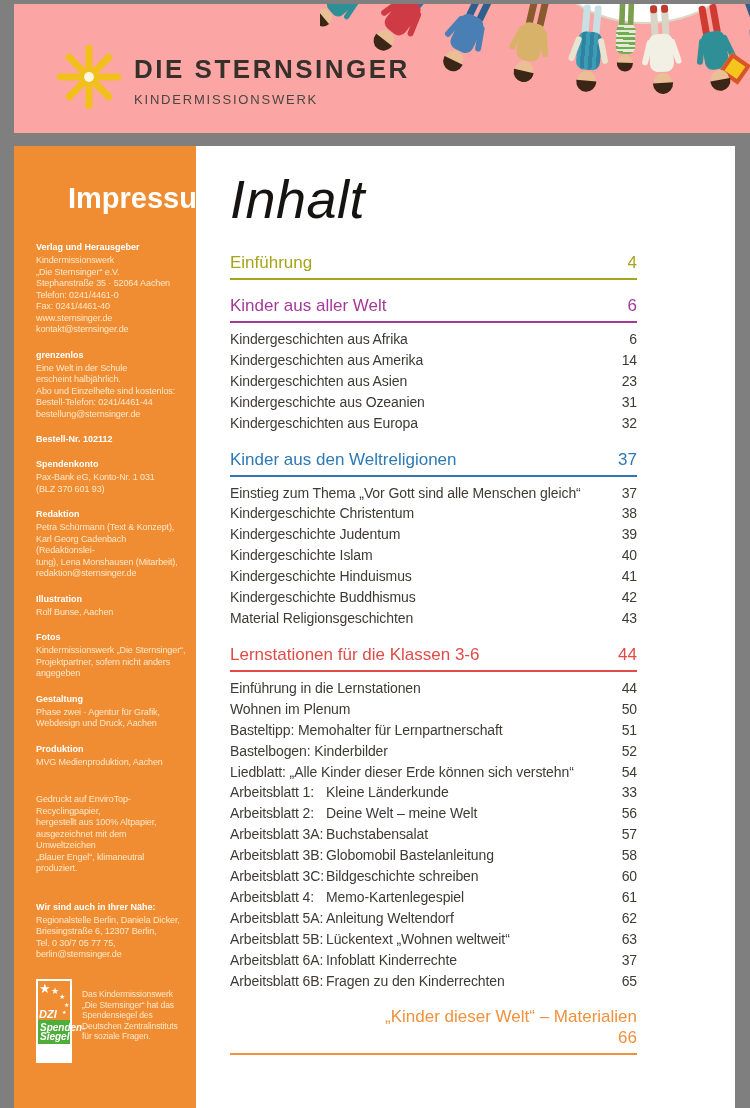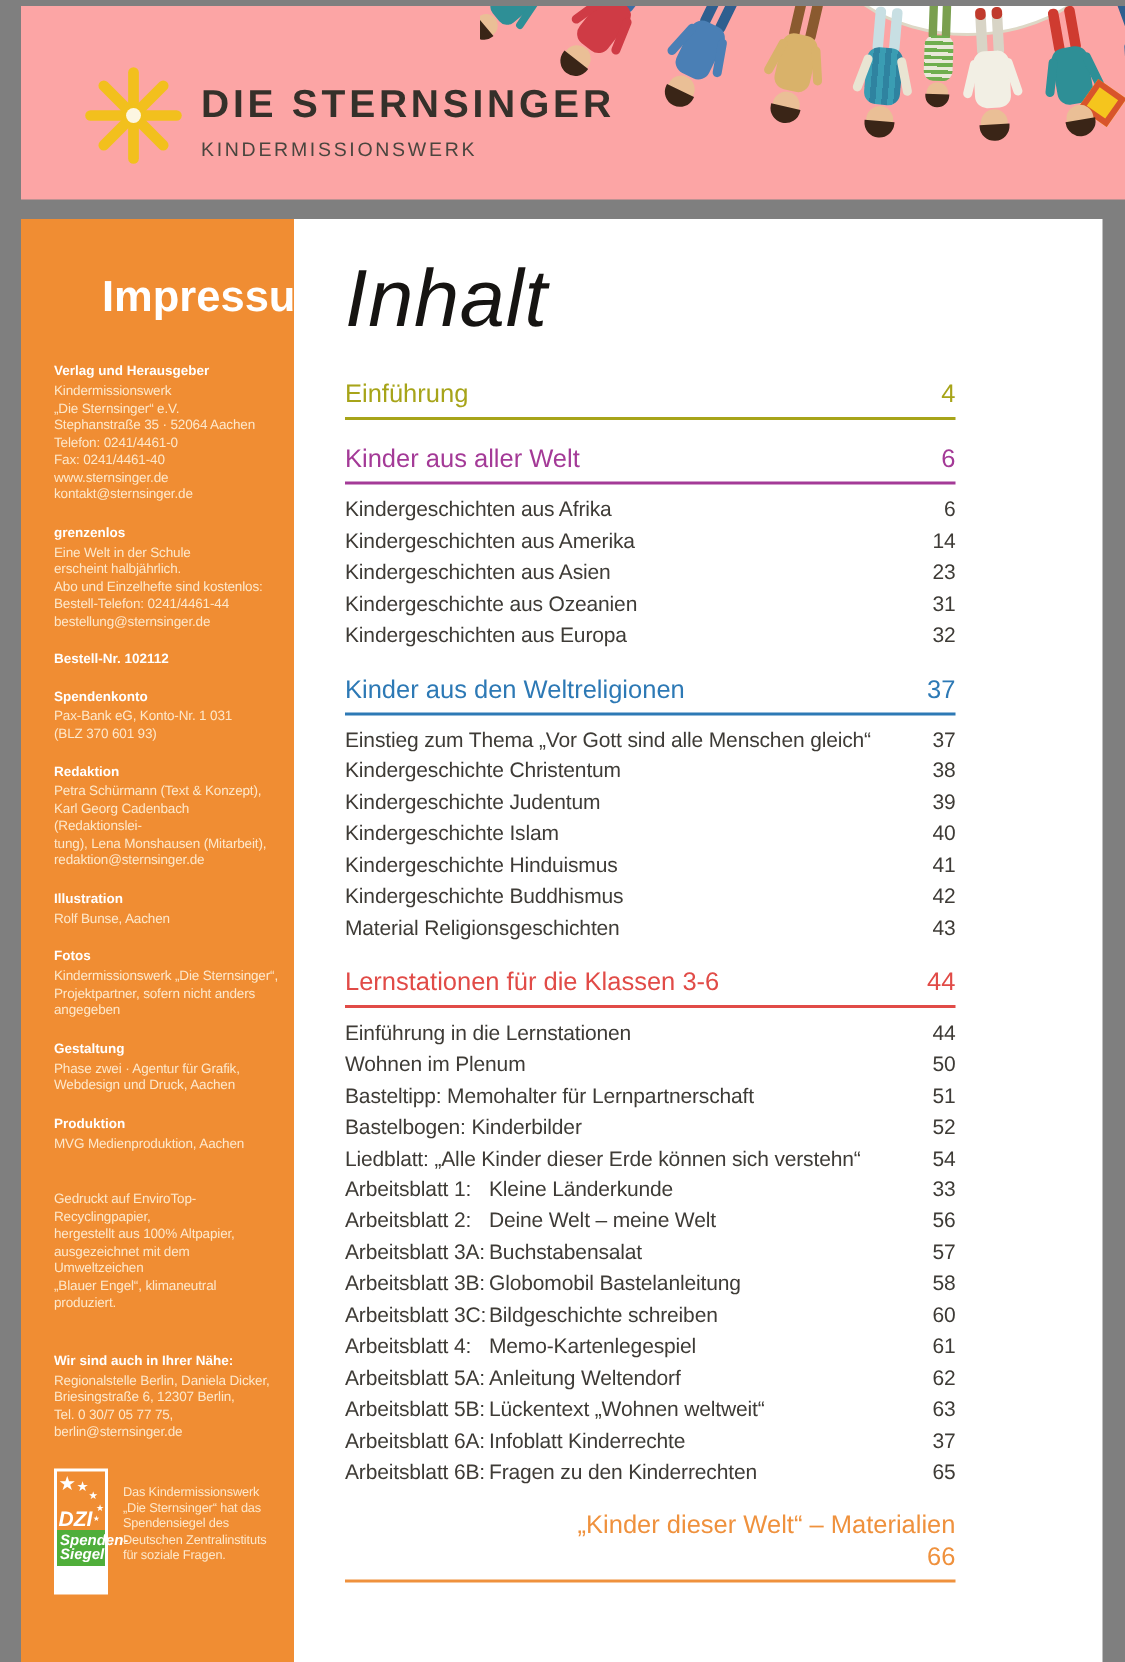"DZI" .seal-dzi { font-size: 14px -> 11px }
